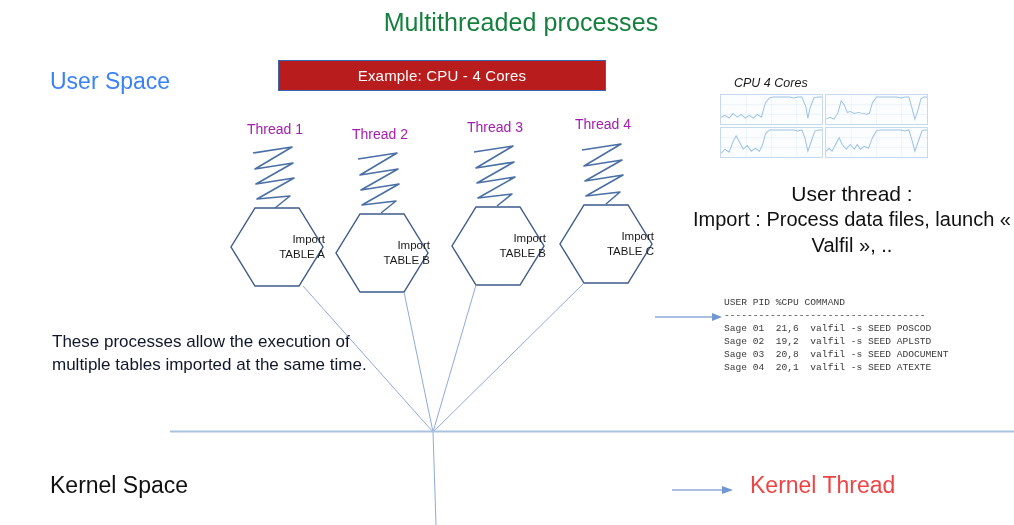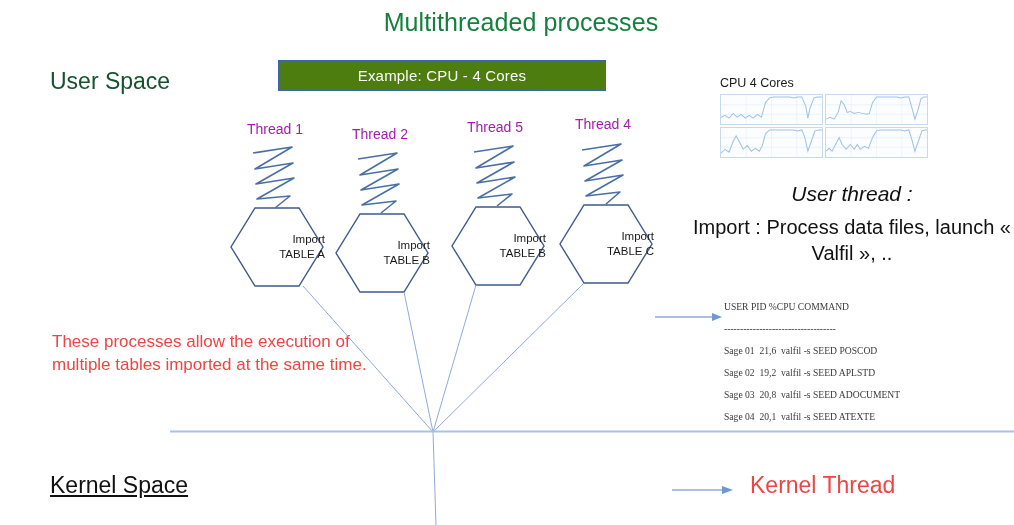"User Space" #user-space-label { color: #14532d -> #3b82f6 }
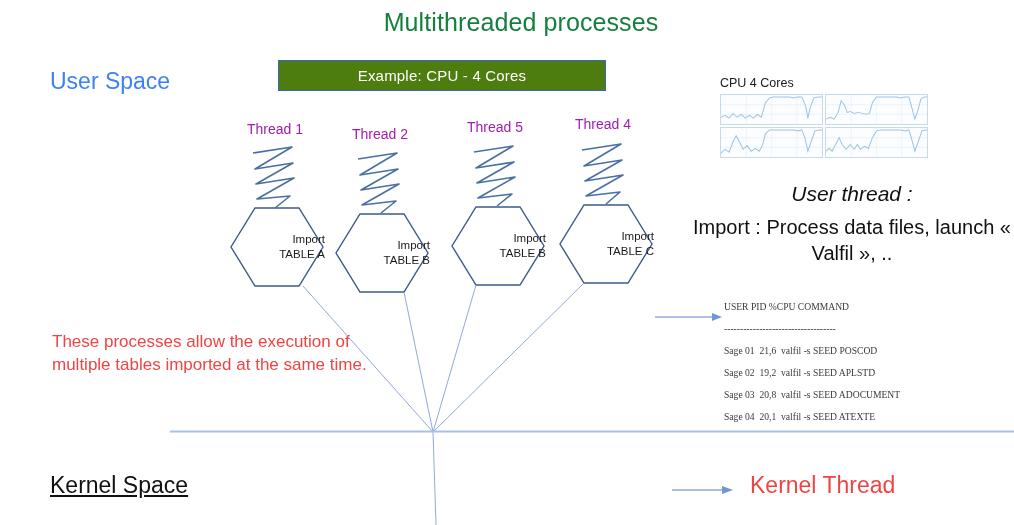"Example: CPU - 4 Cores" #example-banner { background: #4d7c0f -> #b91c1c }
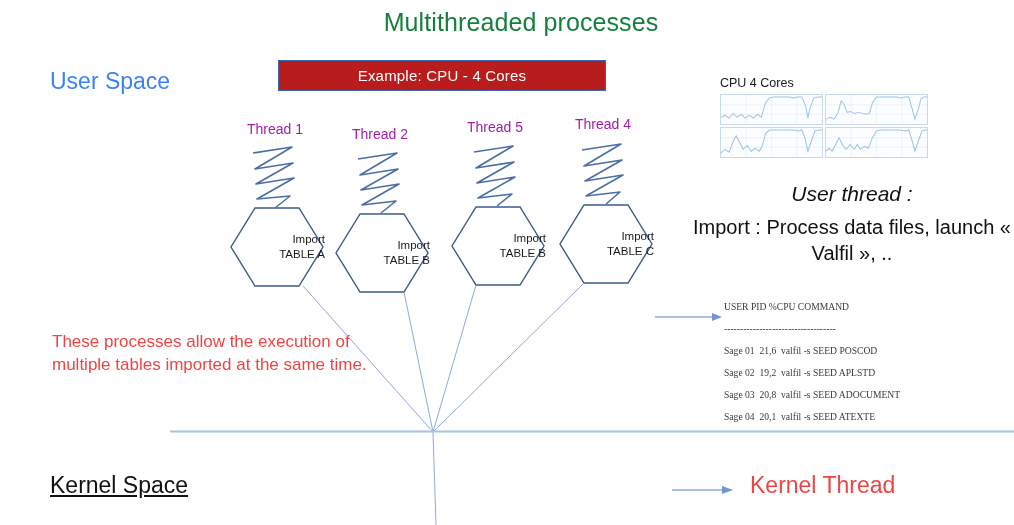"CPU 4 Cores" #cpu-widget-title { font-style: none -> italic; margin: 0 0 4px 0 -> 0 0 4px 14px }
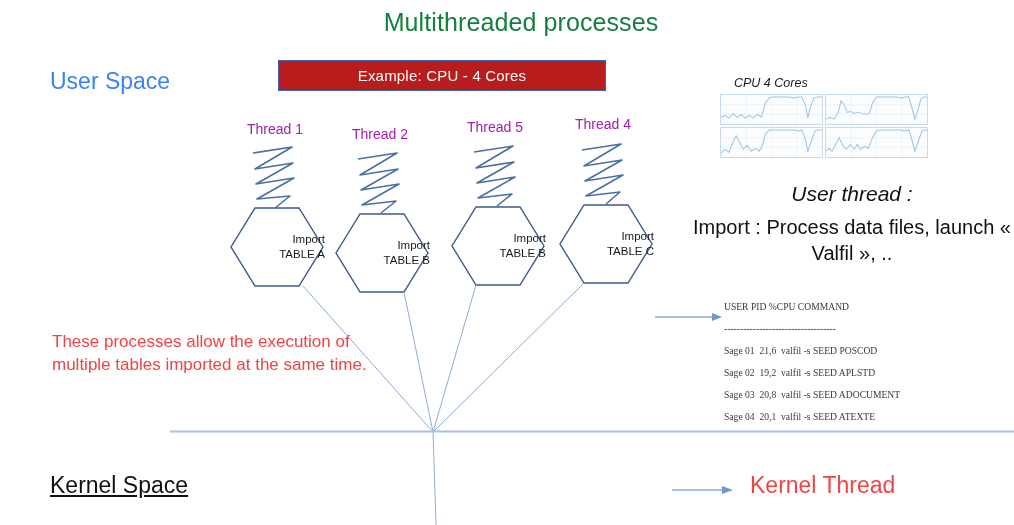"Thread 5" div.abs { text: 5 -> 3 }
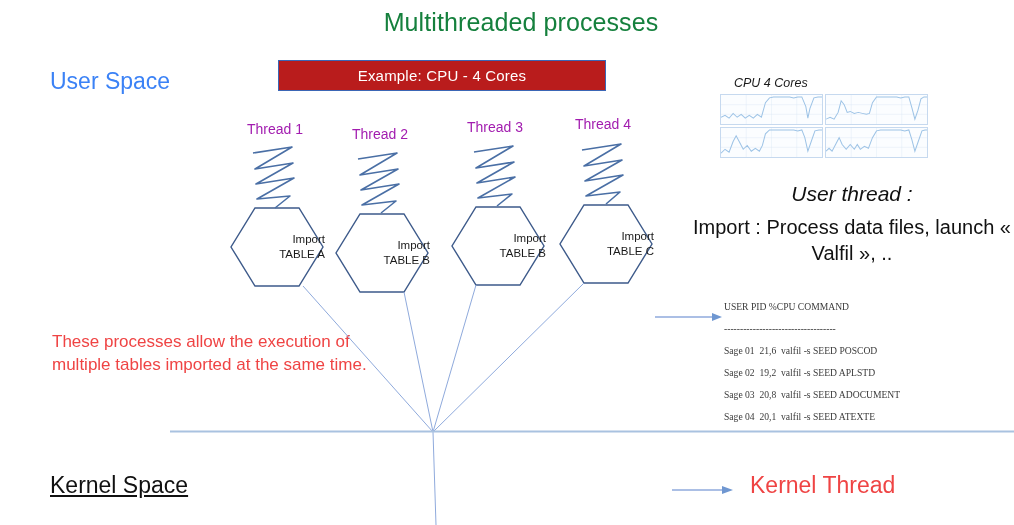"User thread :" #user-thread-title { font-style: italic -> none; margin-bottom: 8px -> none }
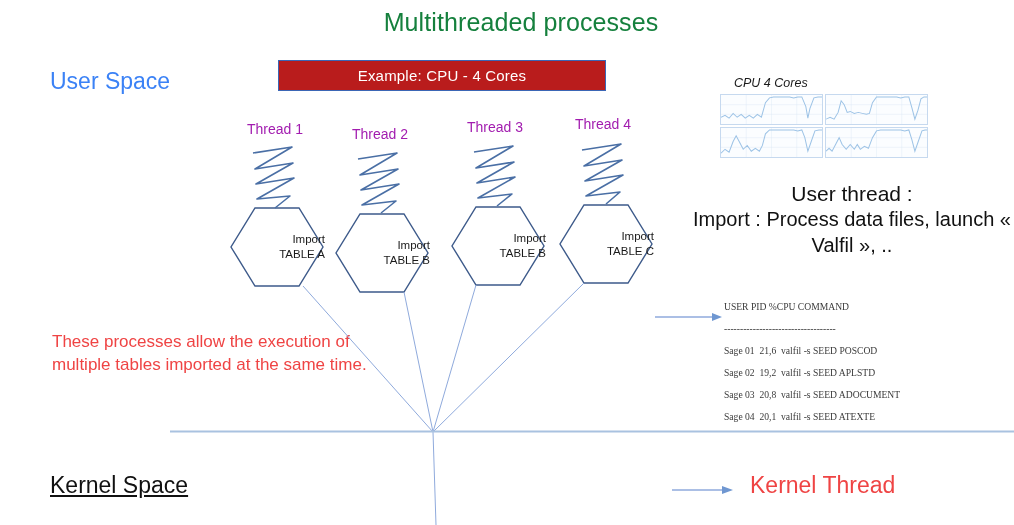"USER PID %CPU COMMAND" #terminal { font-family: Liberation Serif, serif -> Liberation Mono, monospace; line-height: 22px -> 13px }
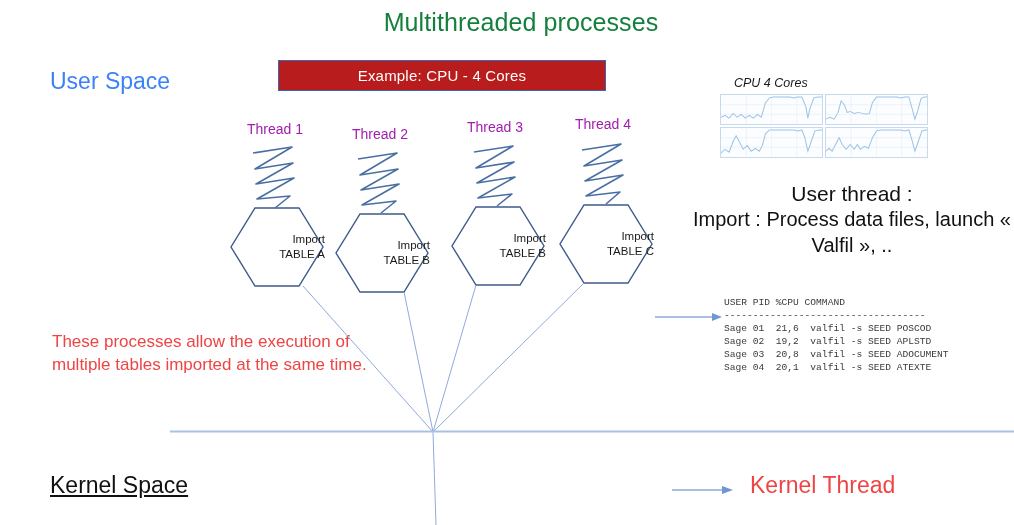"These processes allow the execution" #note-paragraph { color: #ef4444 -> #0f172a }
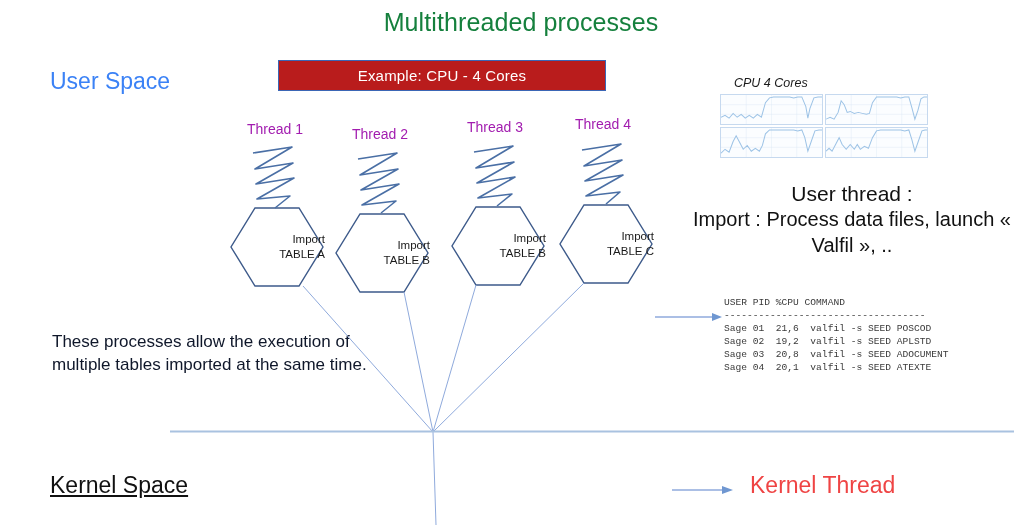"Kernel Space" #kernel-space-label { text-decoration: underline -> none }
